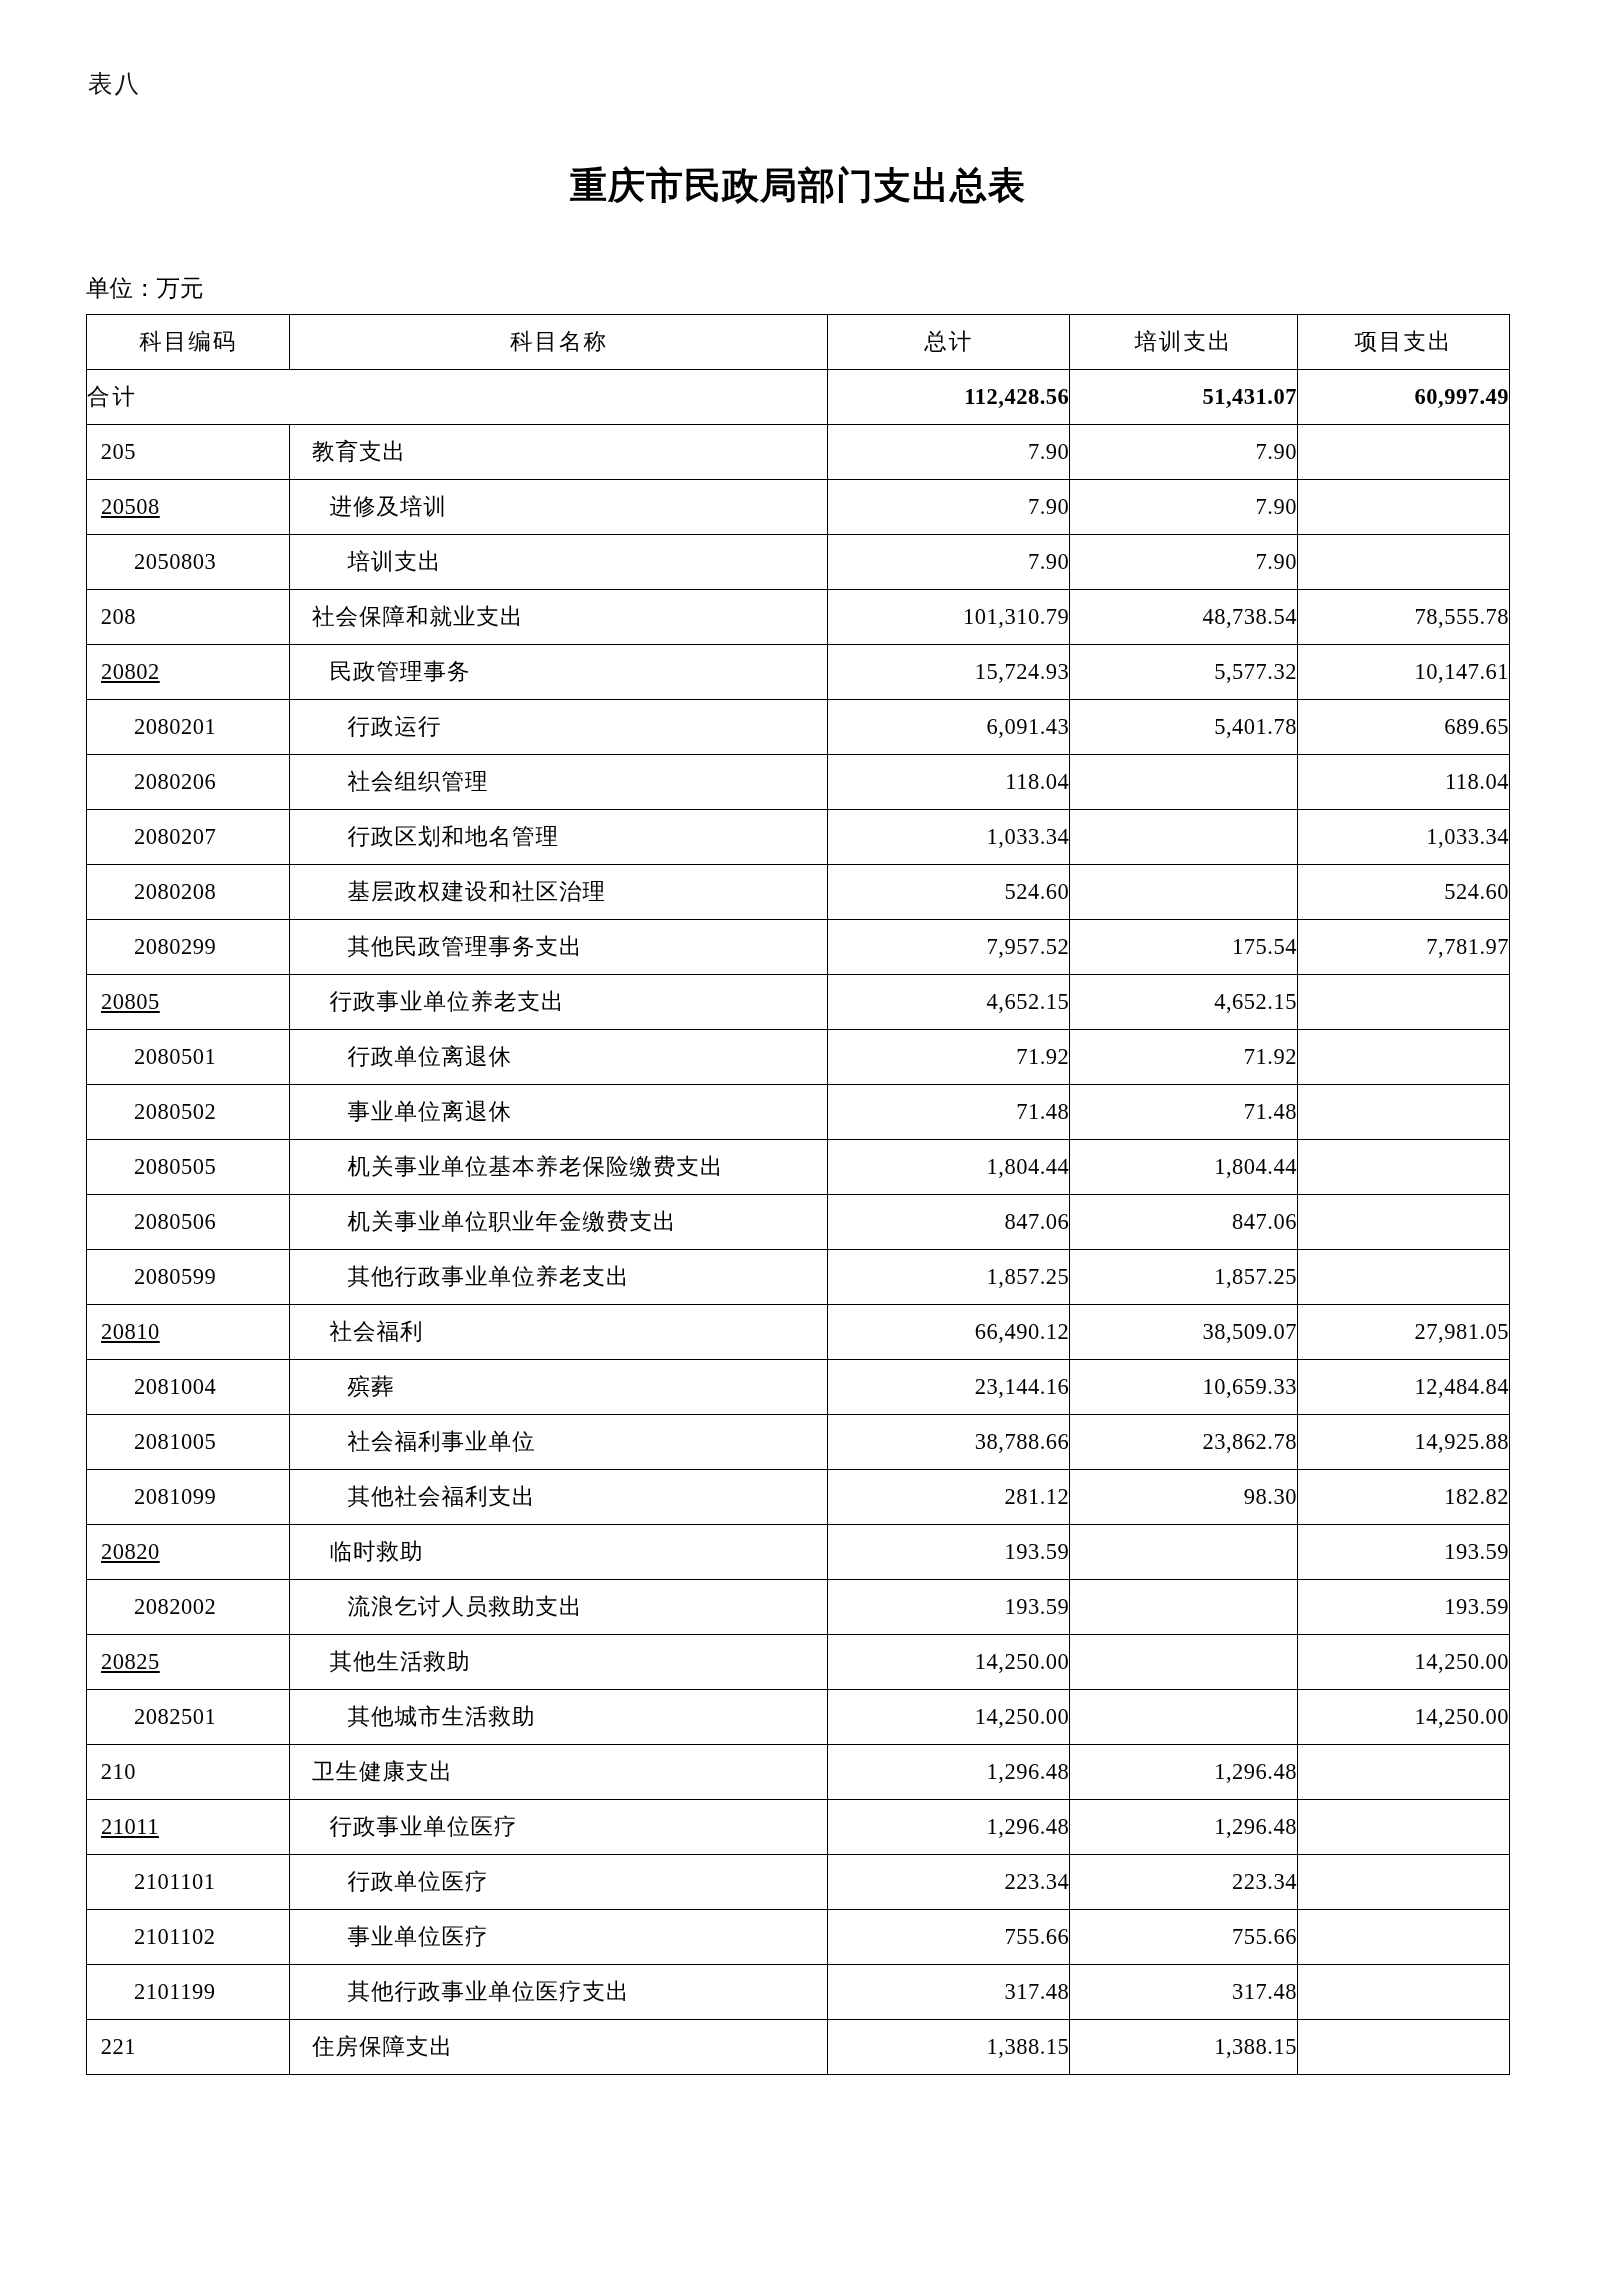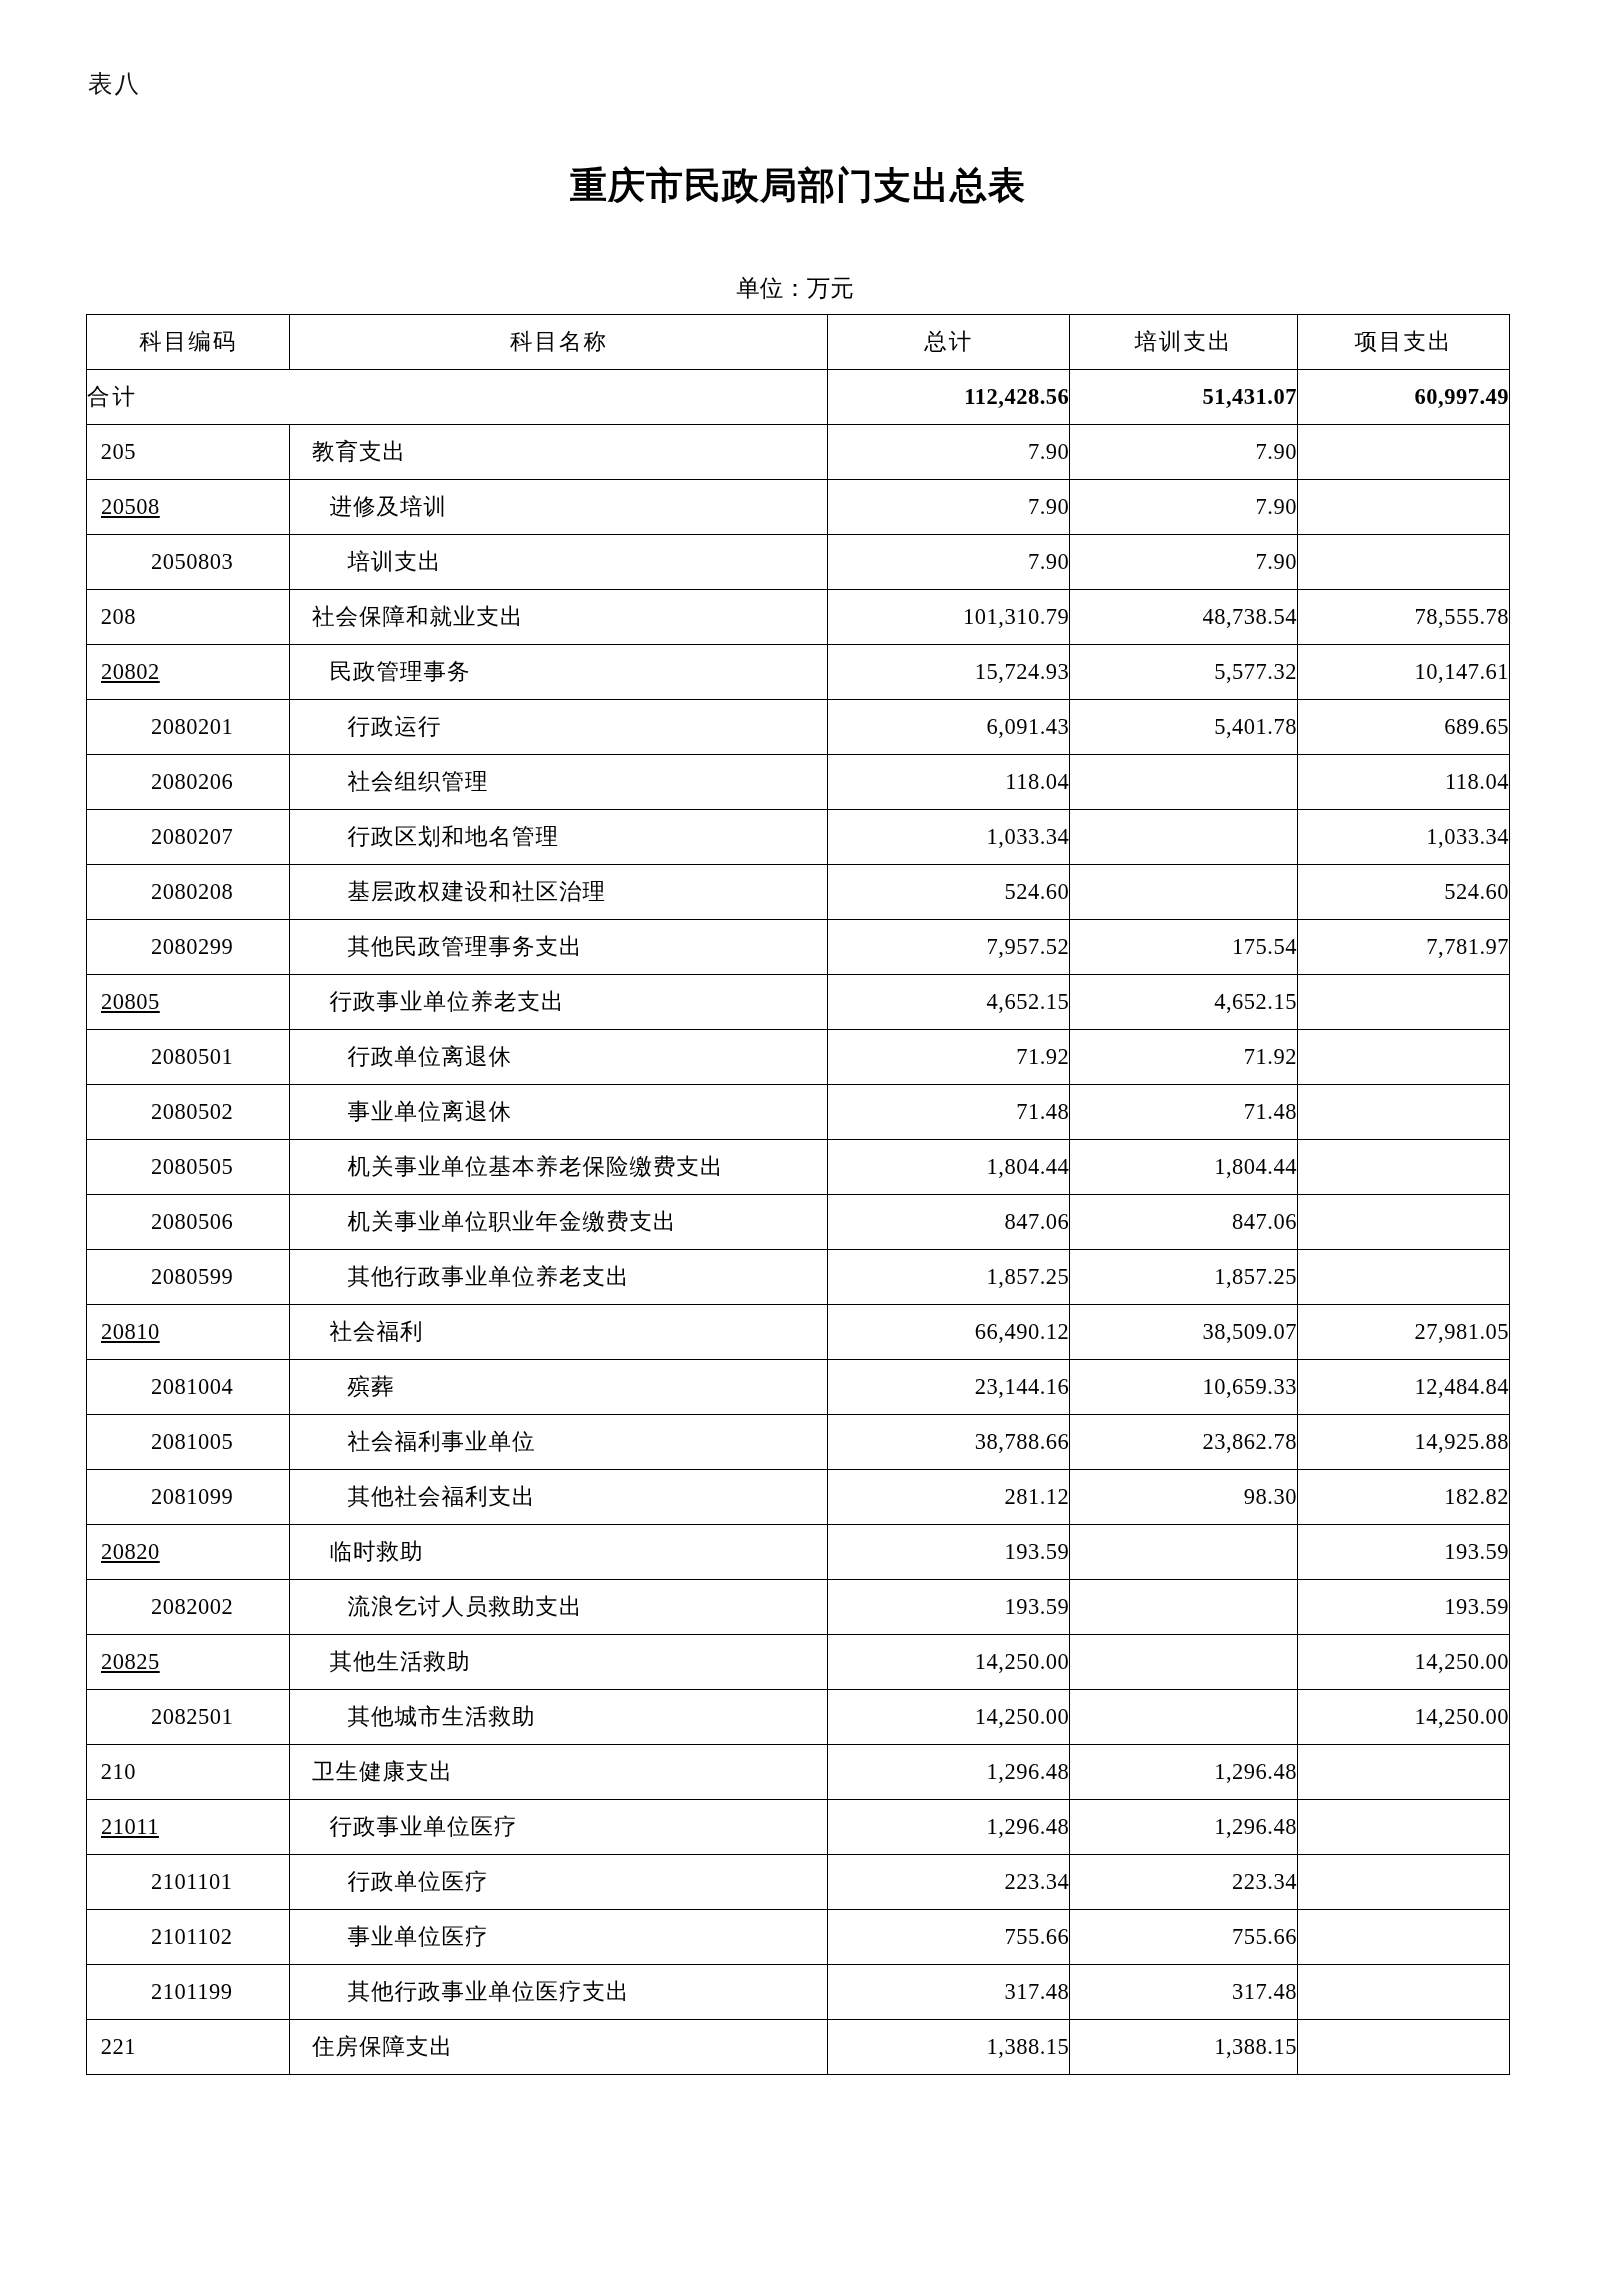"单位：万元" .unit-line { text-align: center -> left }
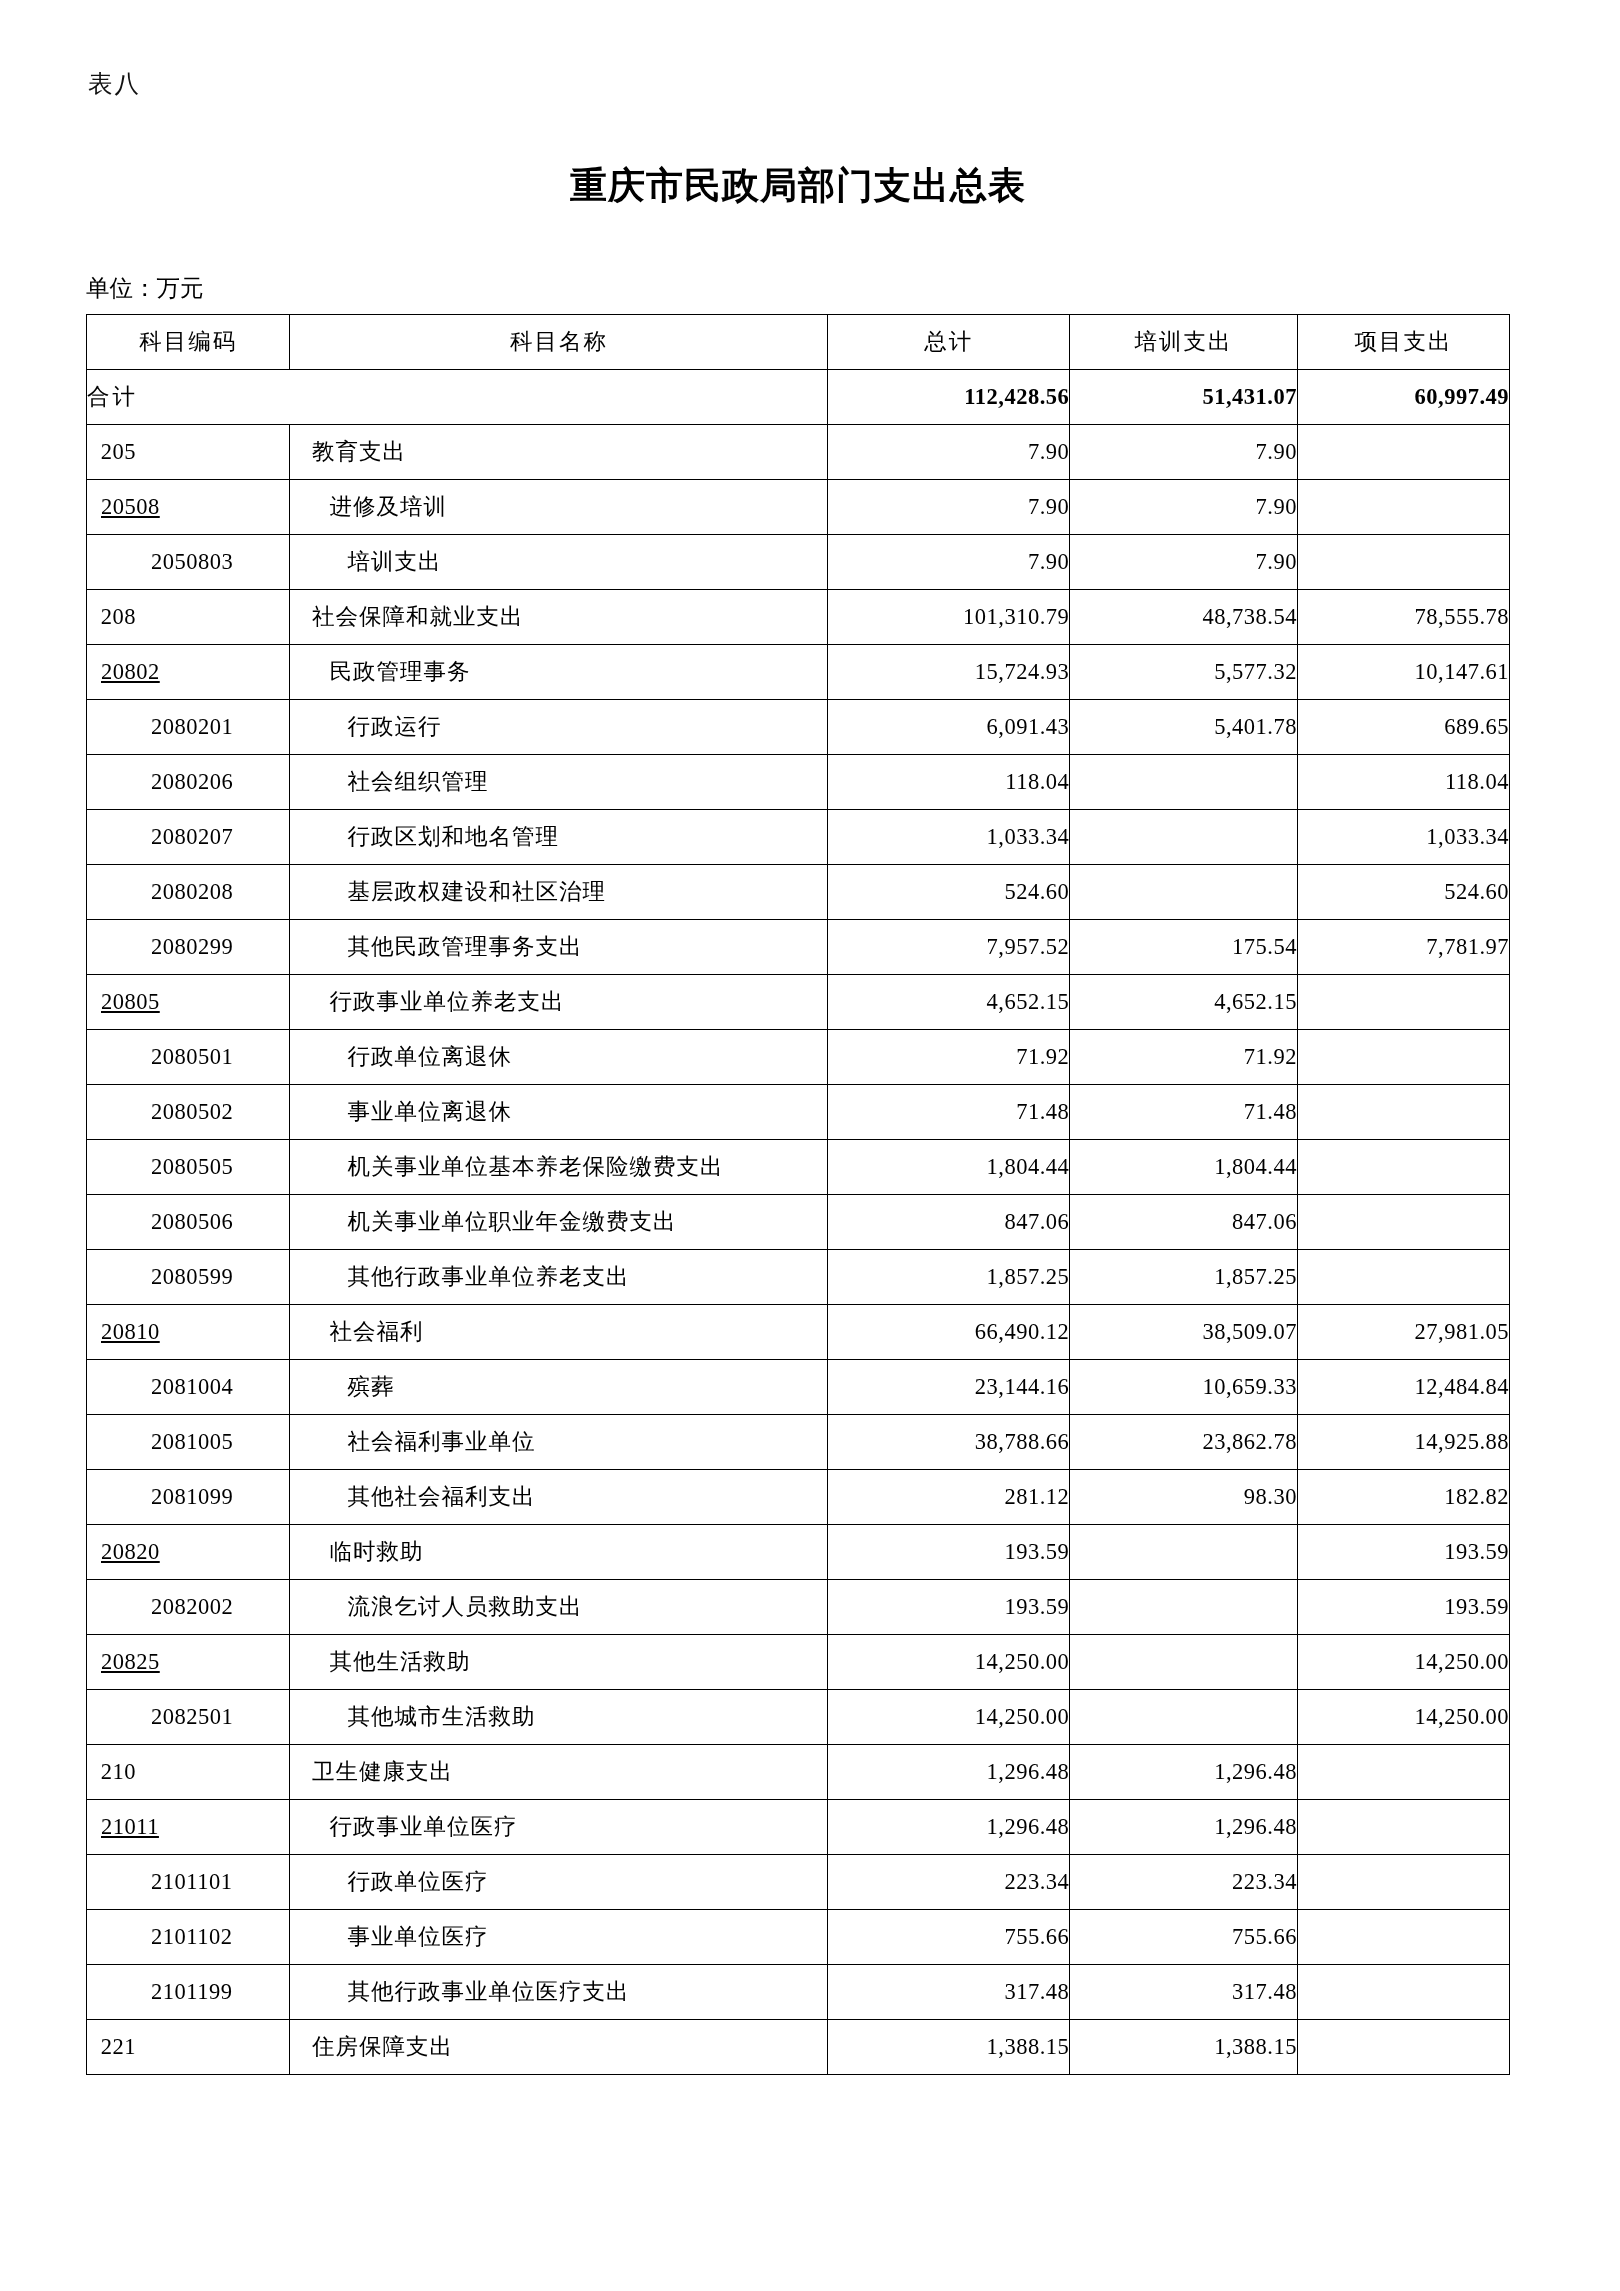"2050803" td.code.lvl3 { padding-left: 64px -> 47px }
